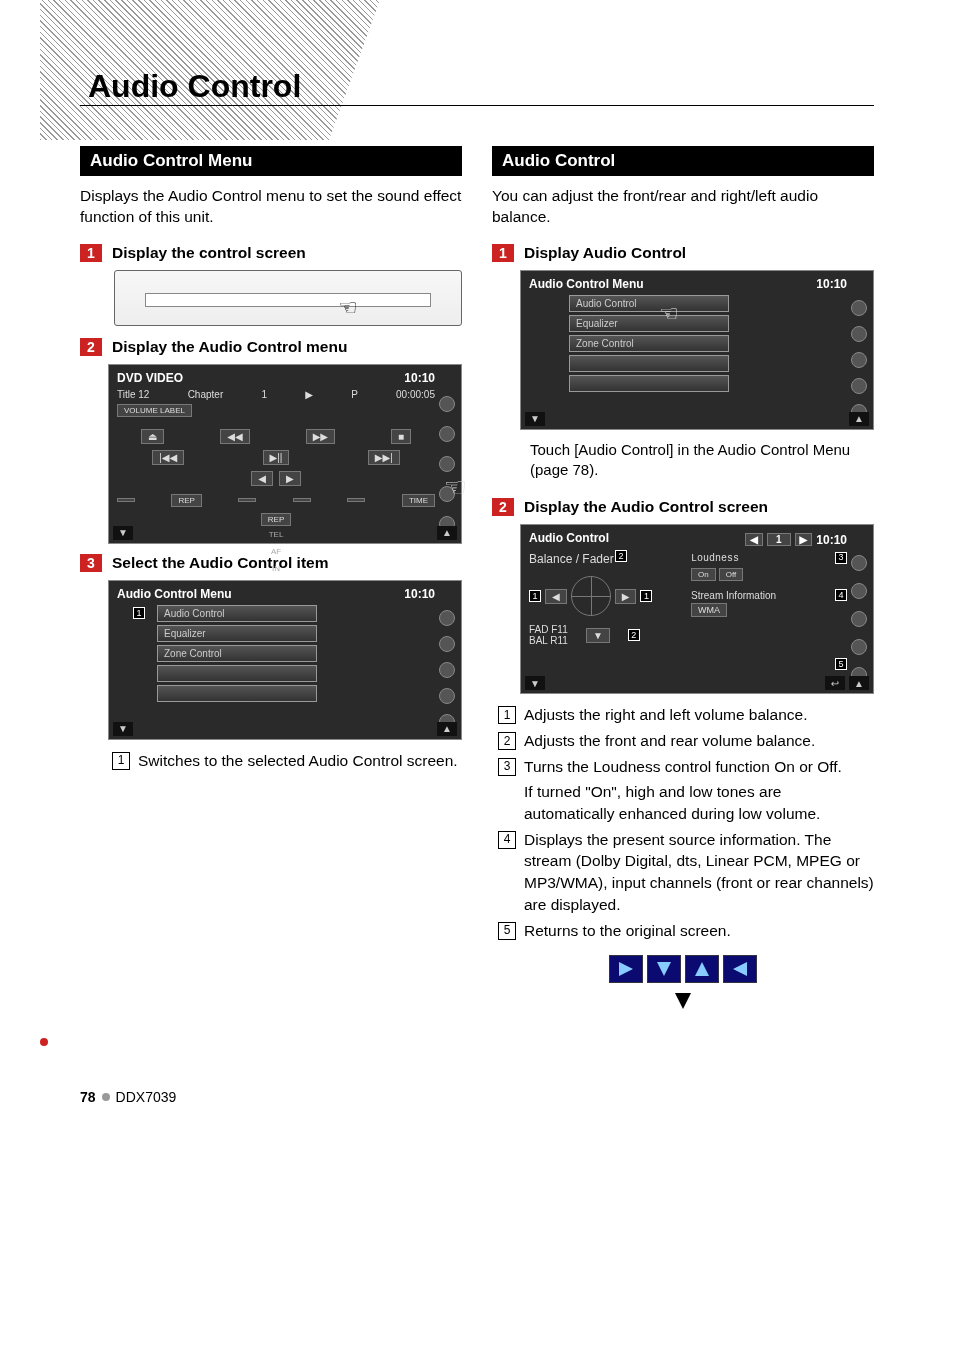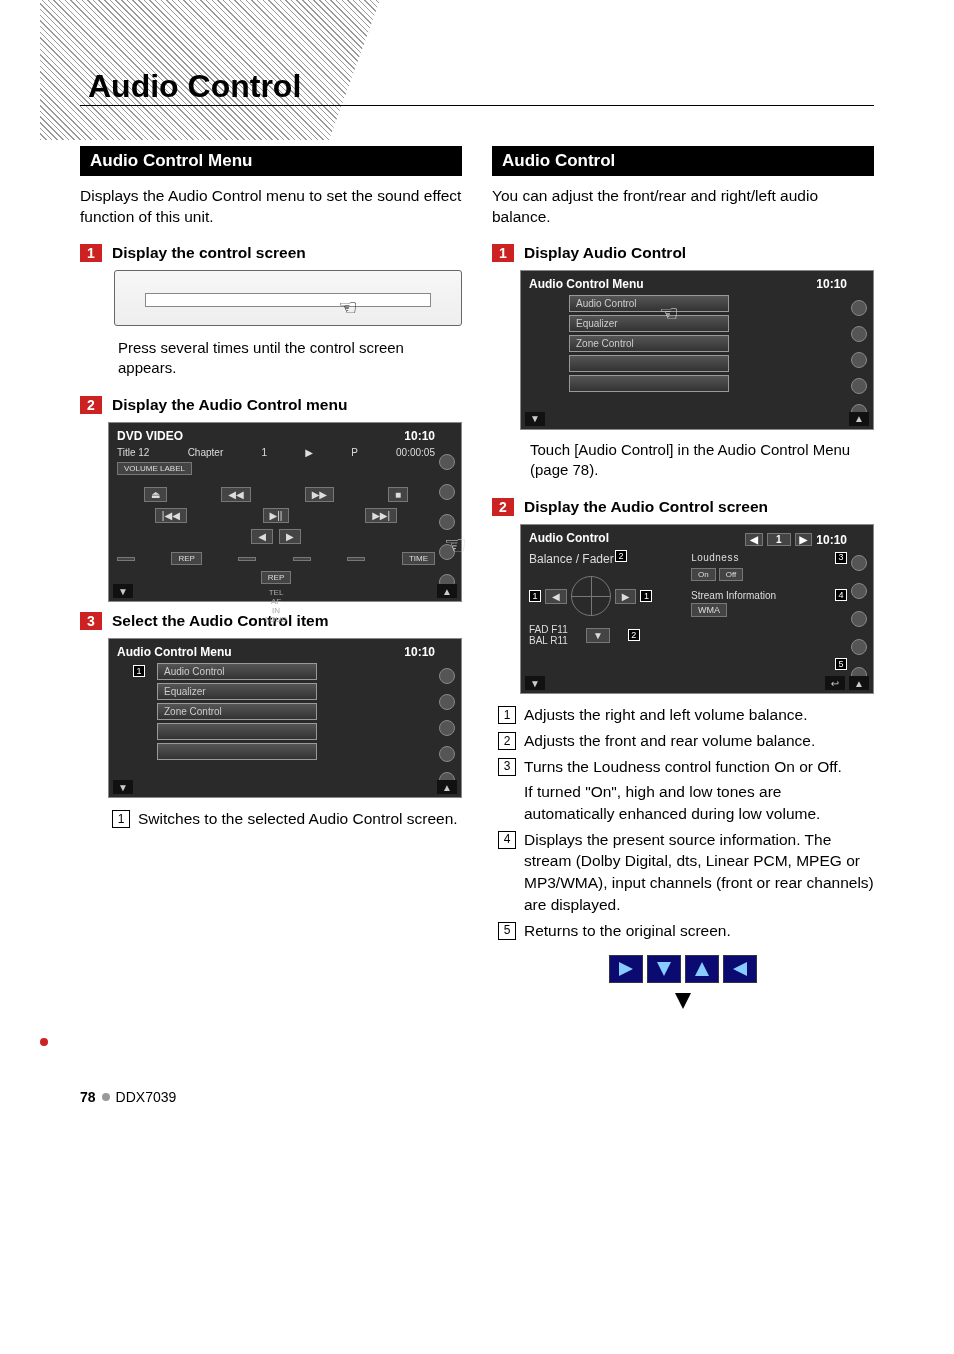"Press several times until the" div.caption { html: <div>Press several times until the control screen appears.</div> -> none }
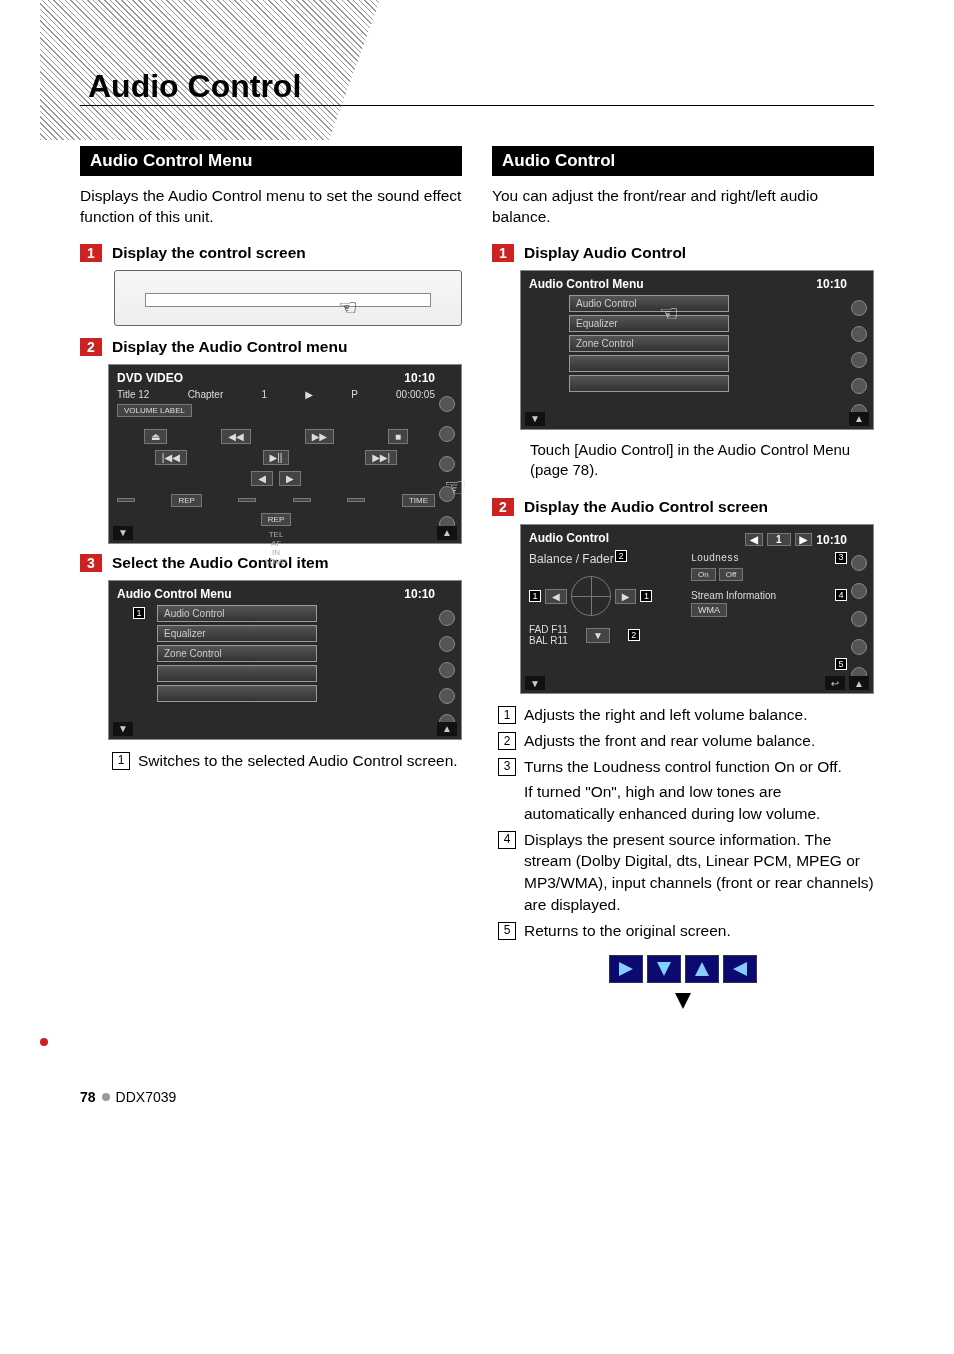"Title 12" .screen-row { gap: none -> 8px }
